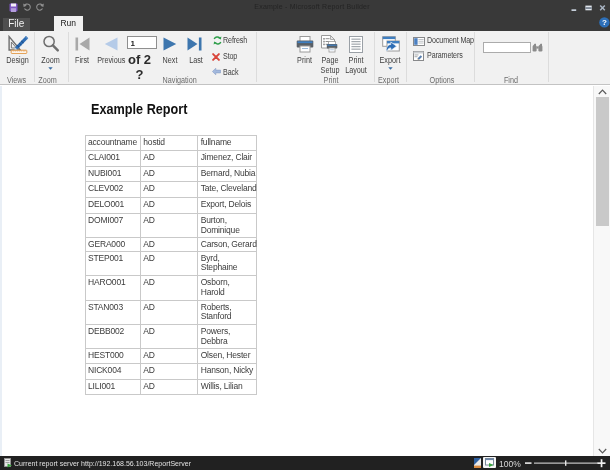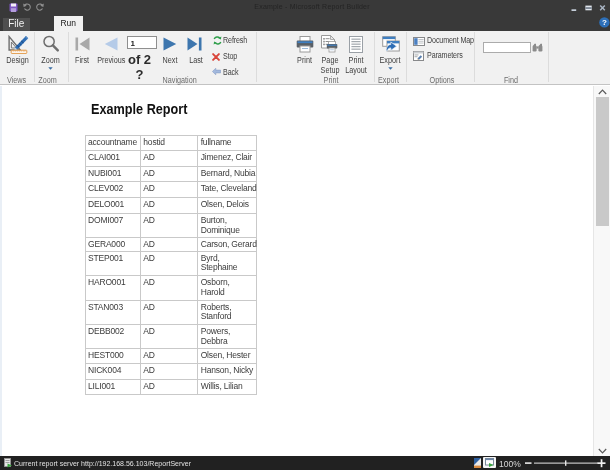"Olsen, Delois" td { text: Olsen -> Export }
